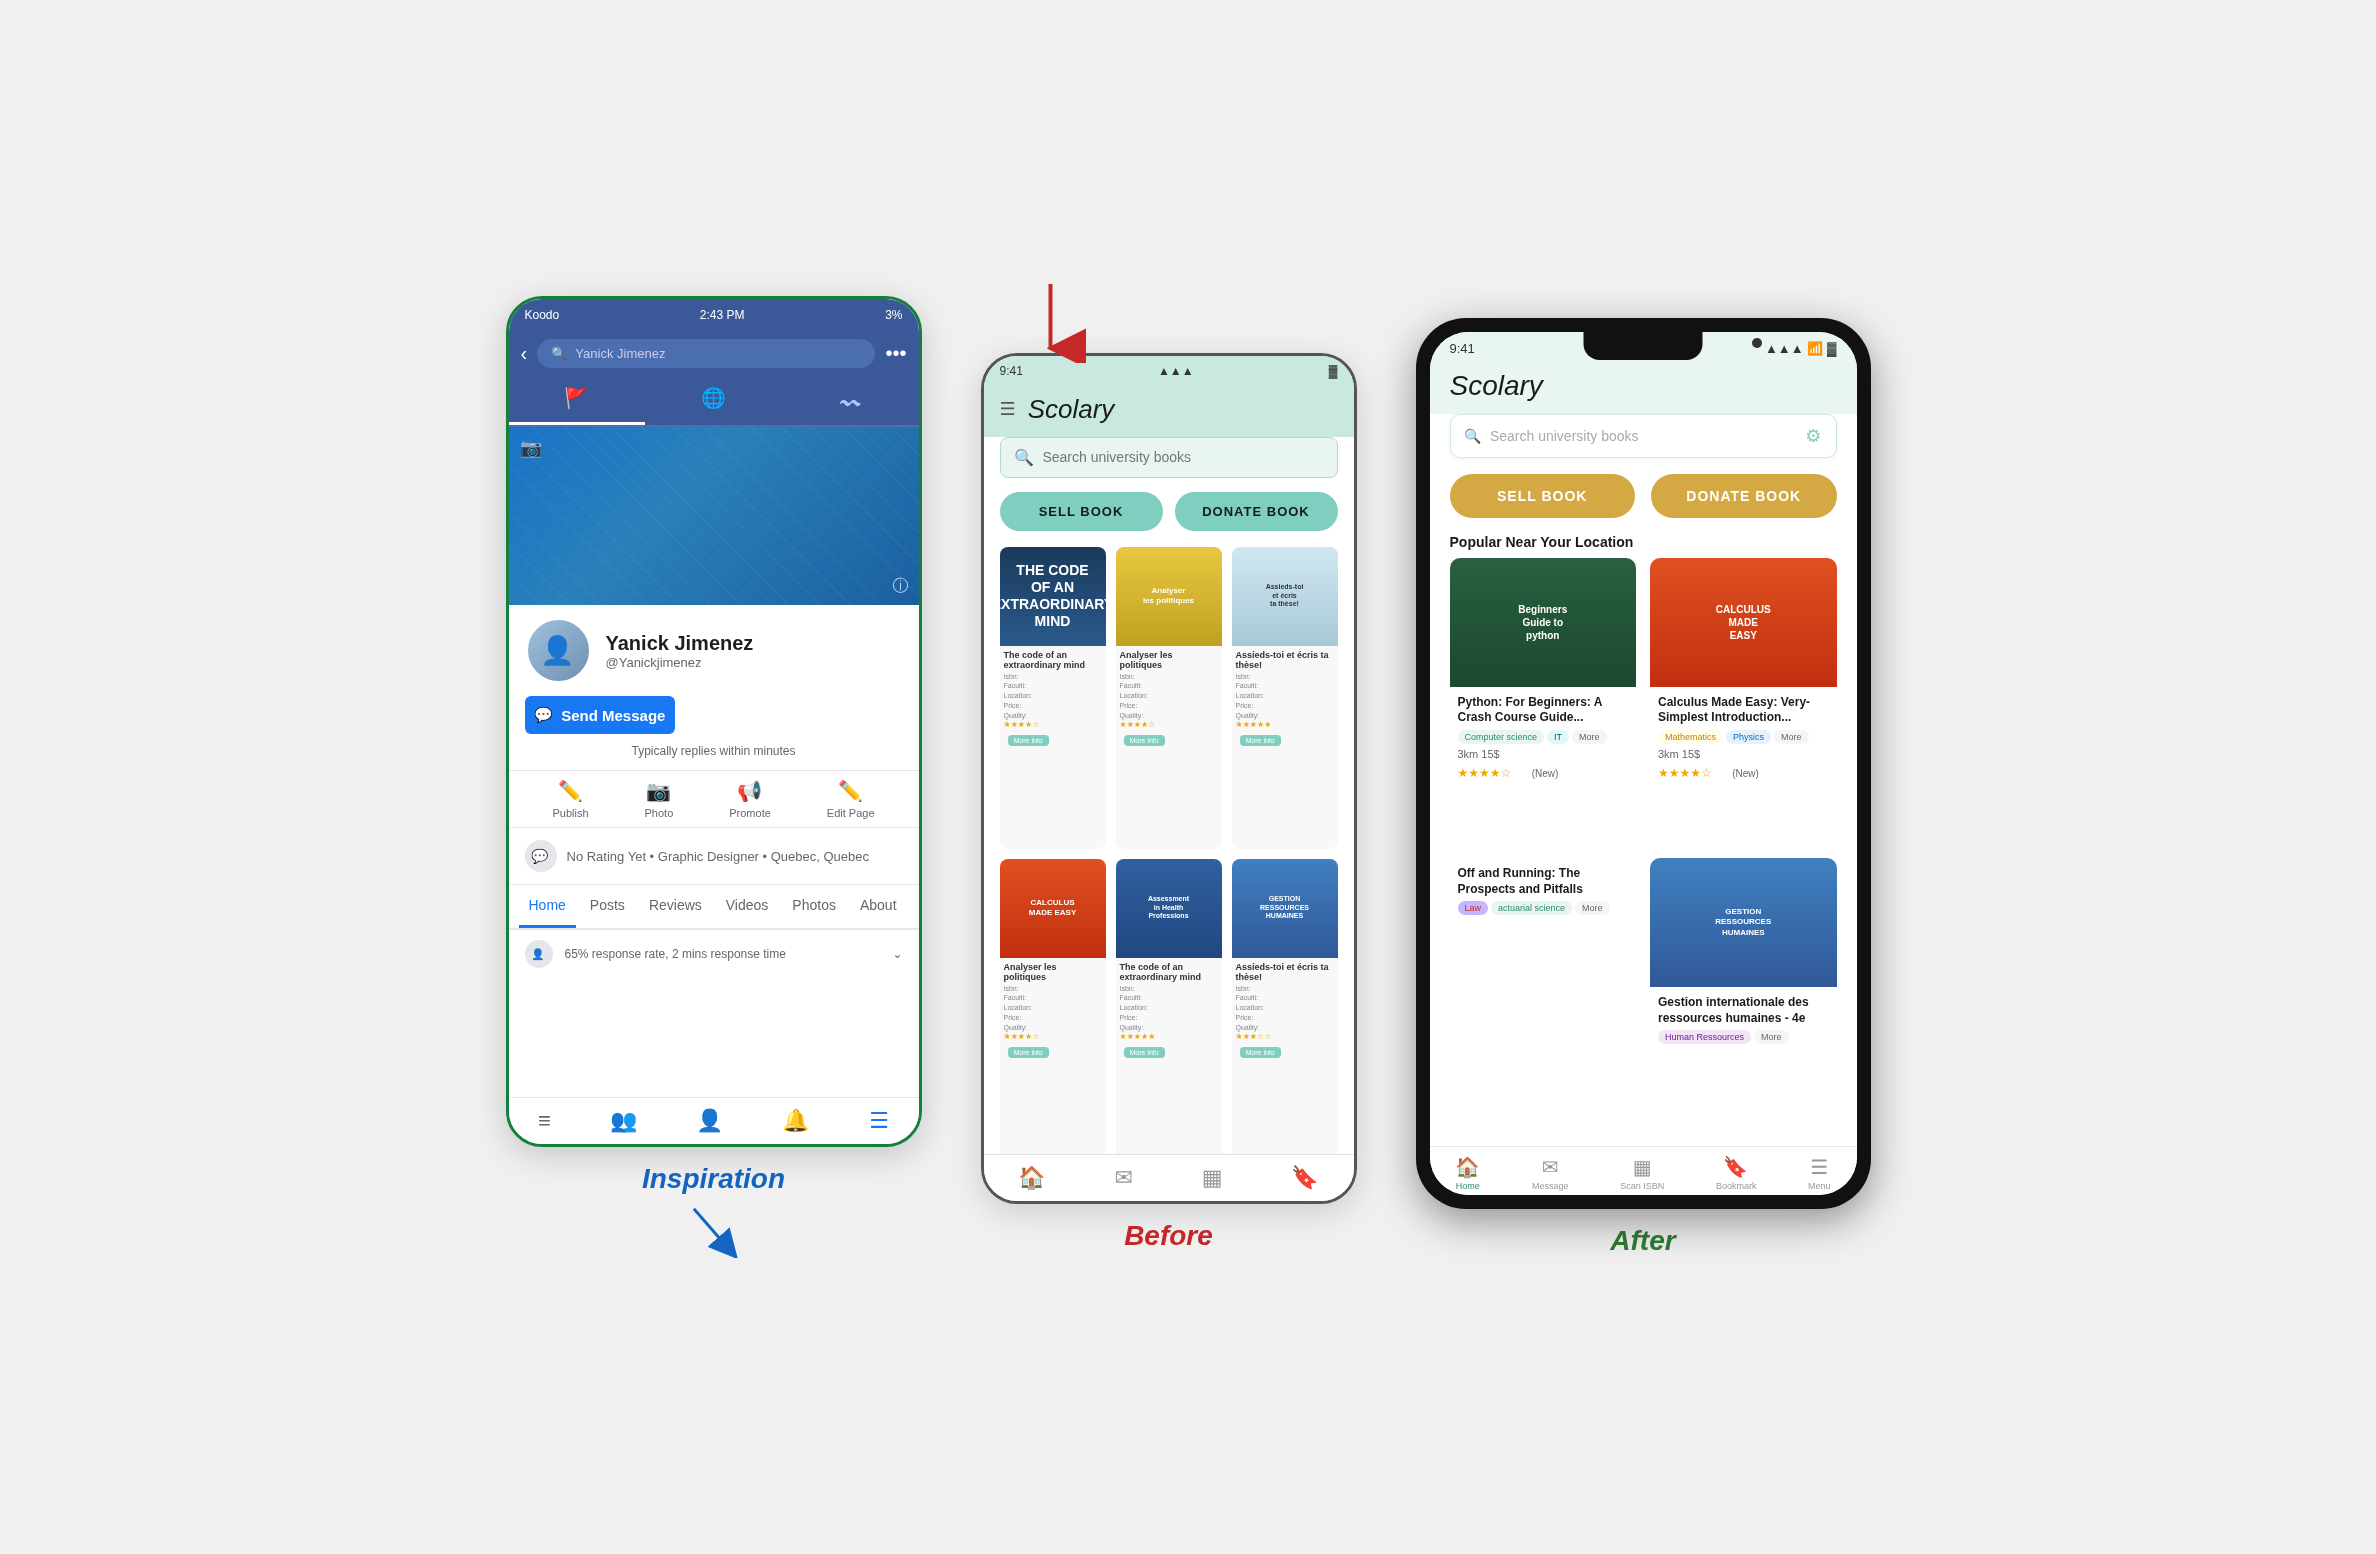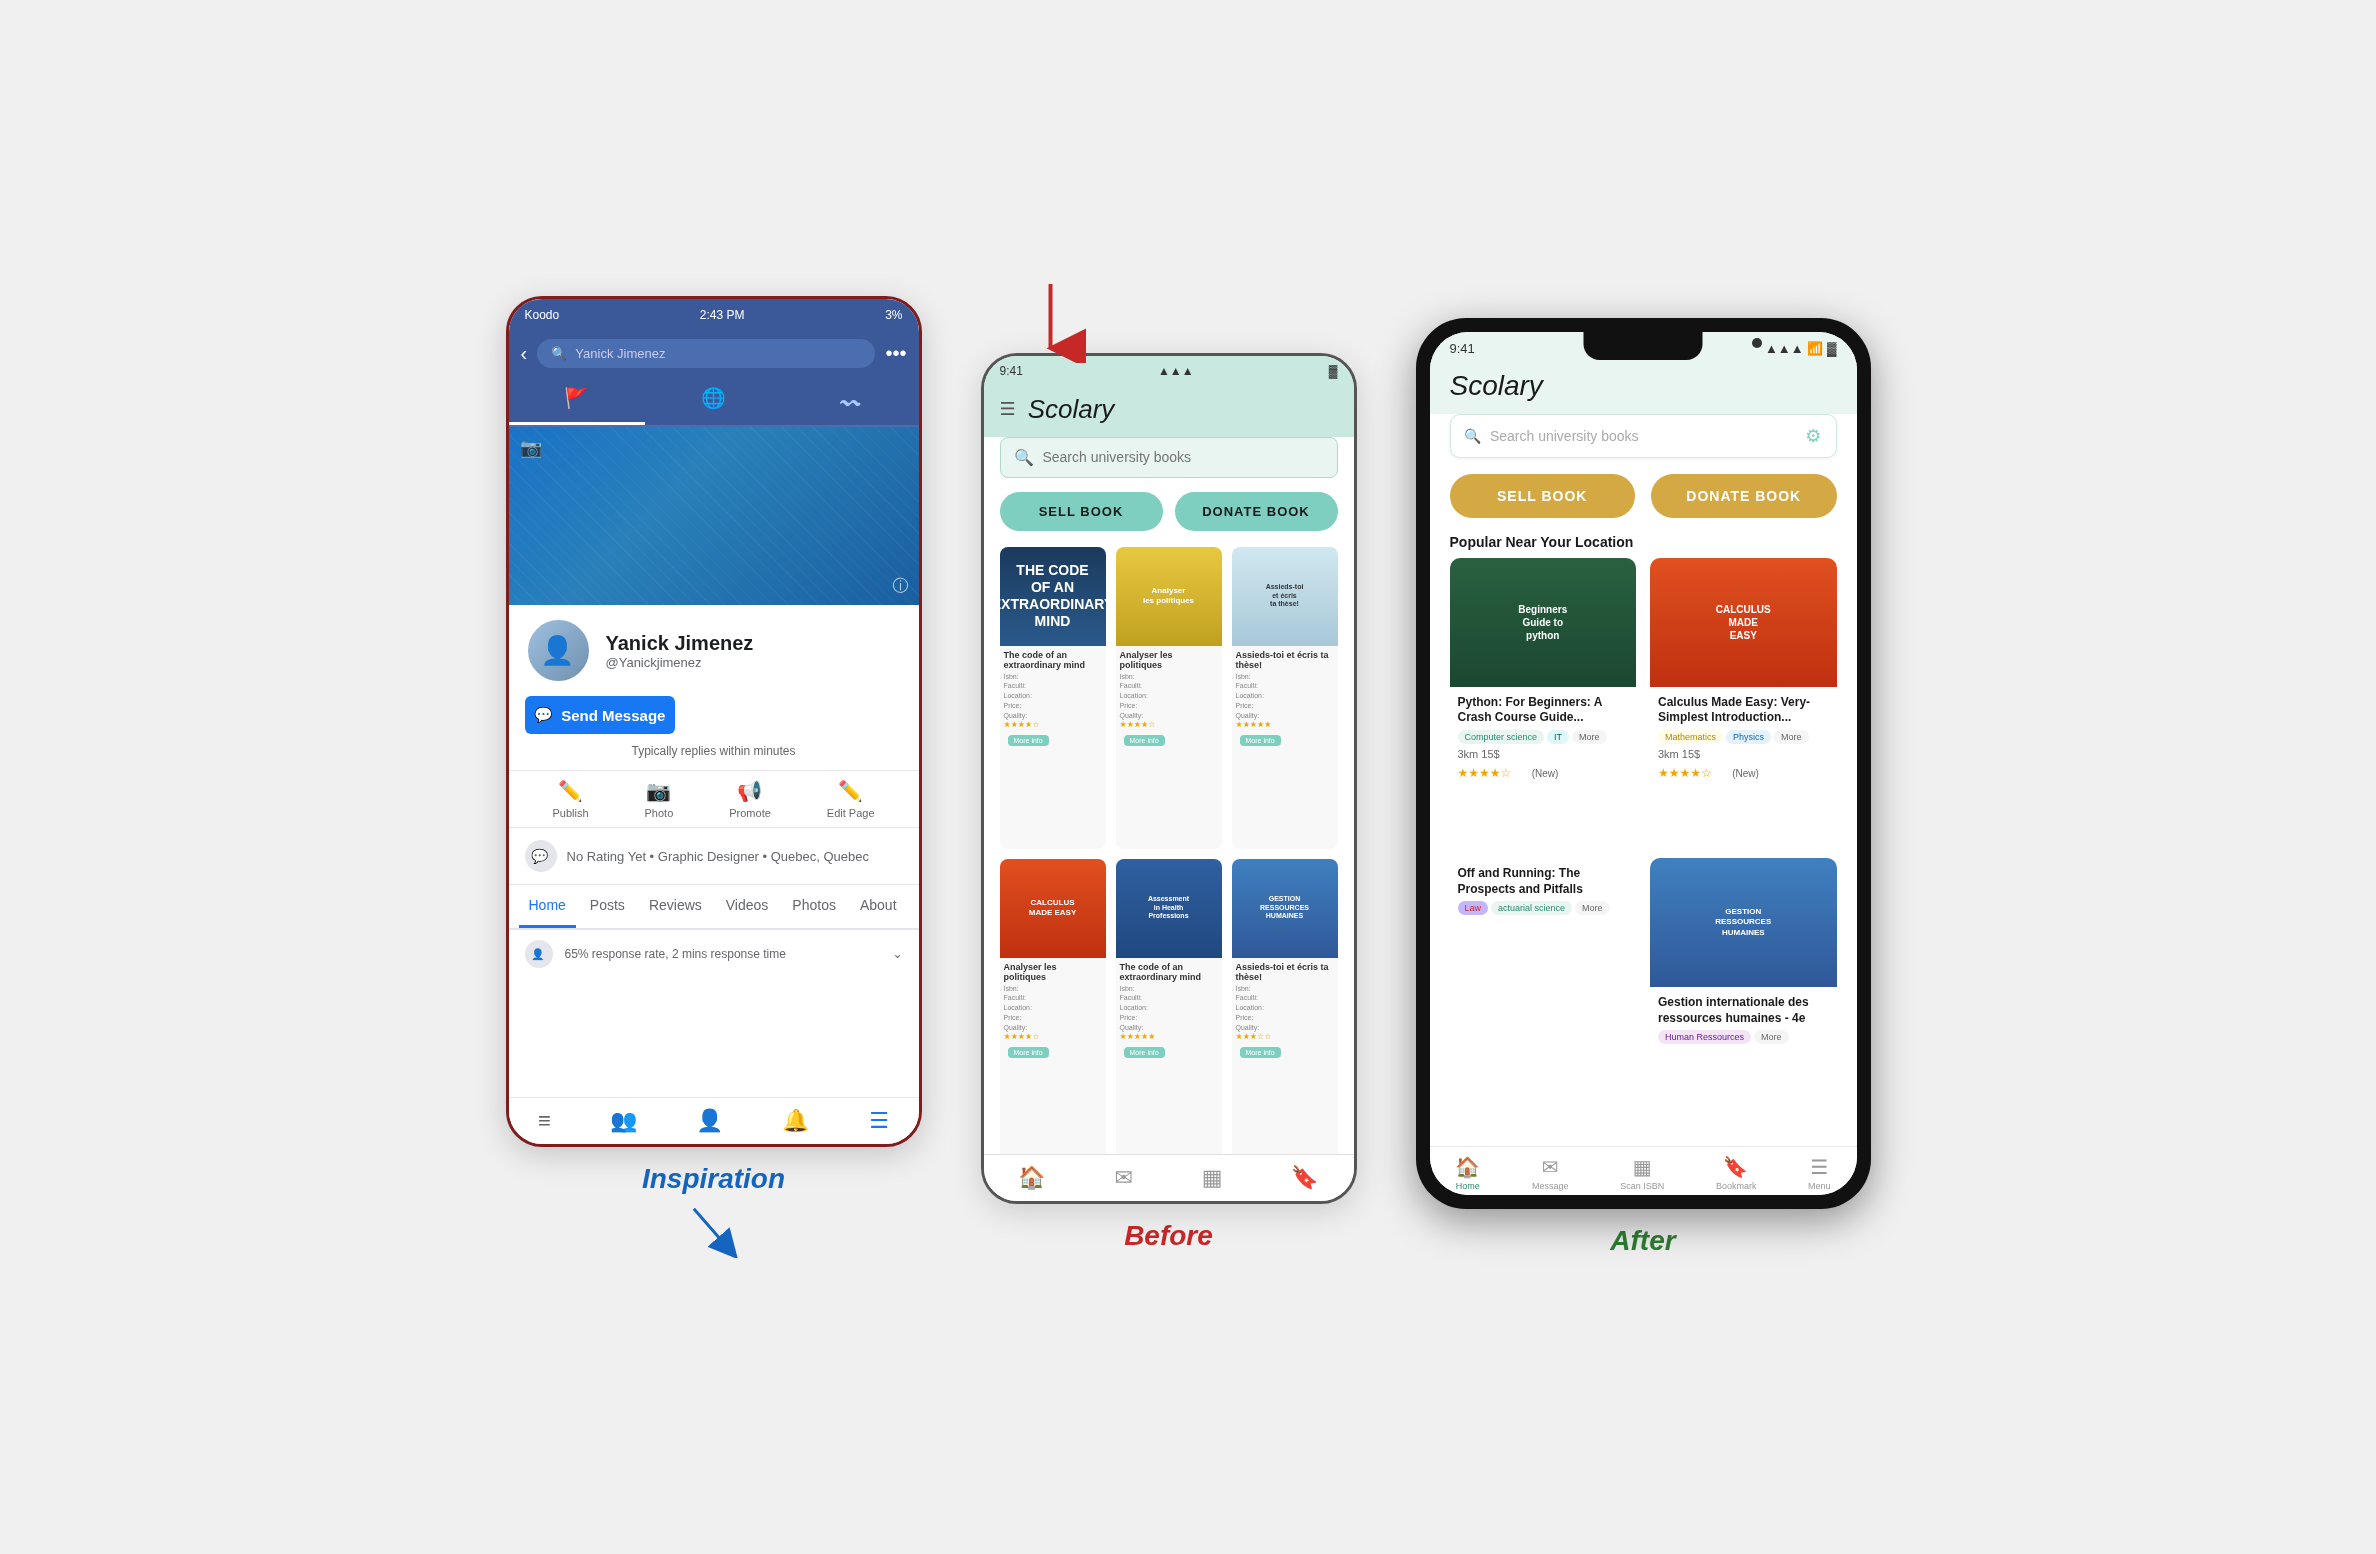"Koodo" .phone1 { border: 3px solid #7f1d1d -> 3px solid #15803d }
